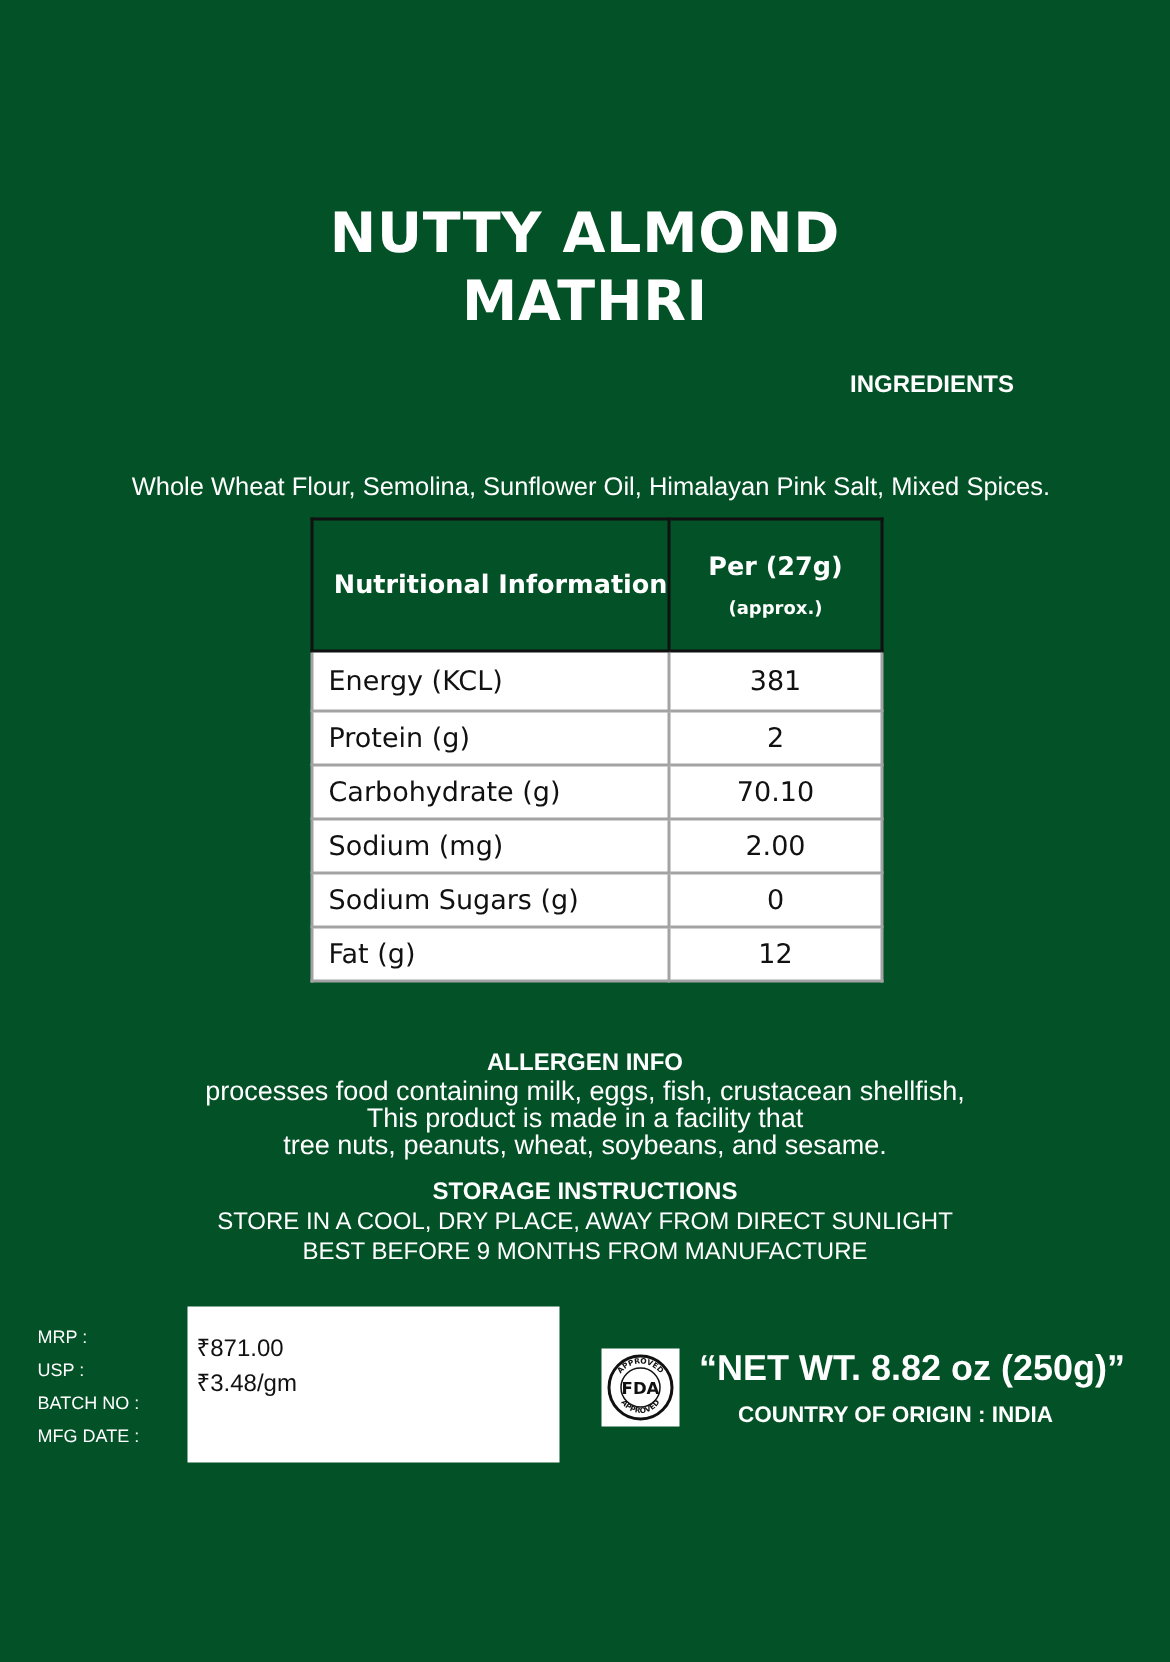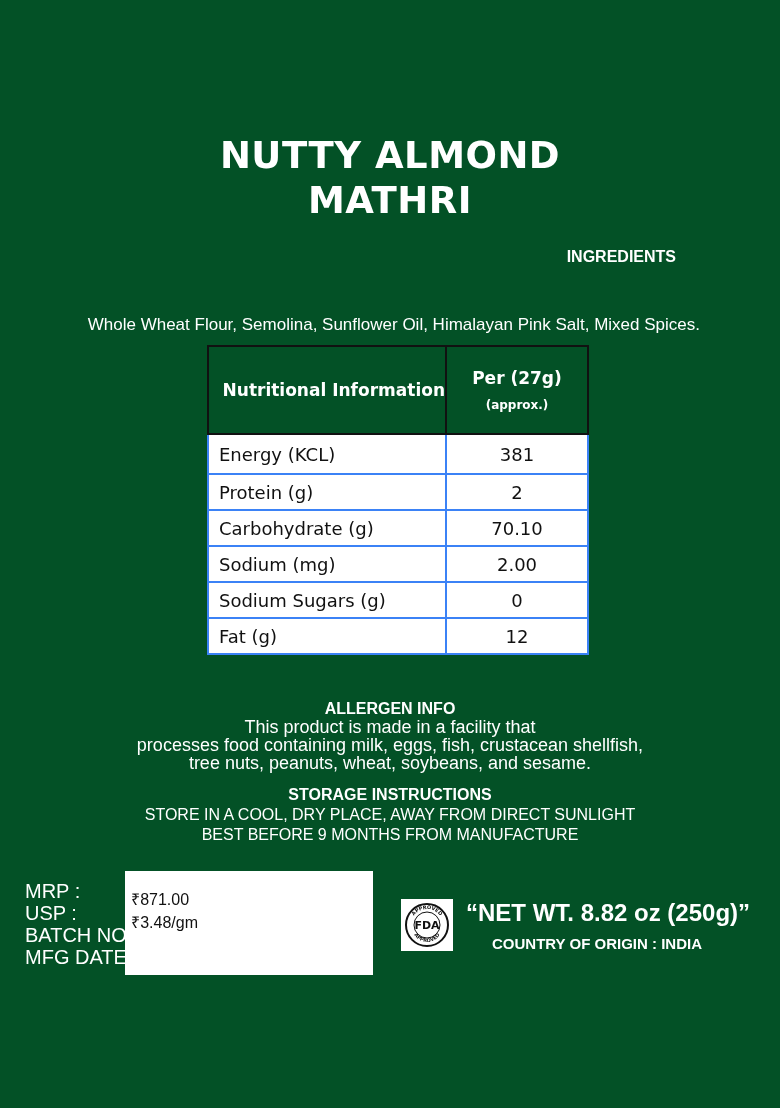"Energy (KCL)" table.nutrition td { border: 2px solid #3b82f6 -> 2px solid #a3a3a3 }
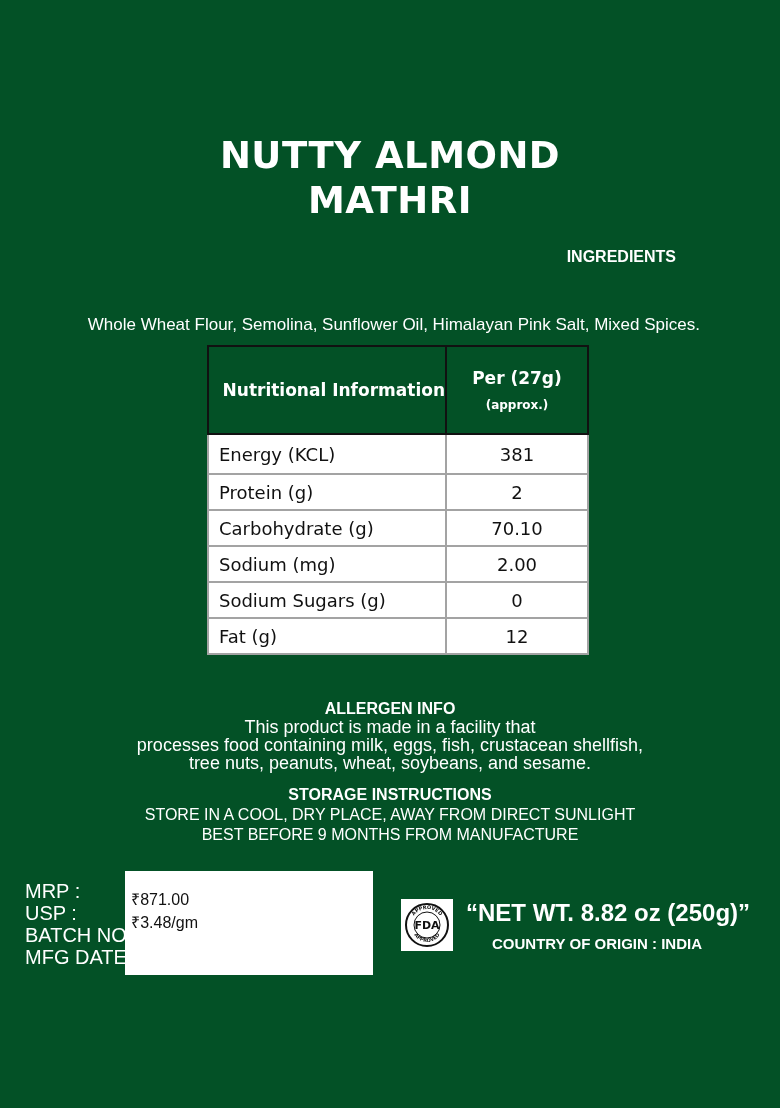"This product is made in" div.t { order: before "processes food containing milk, eggs," -> after "processes food containing milk, eggs," }
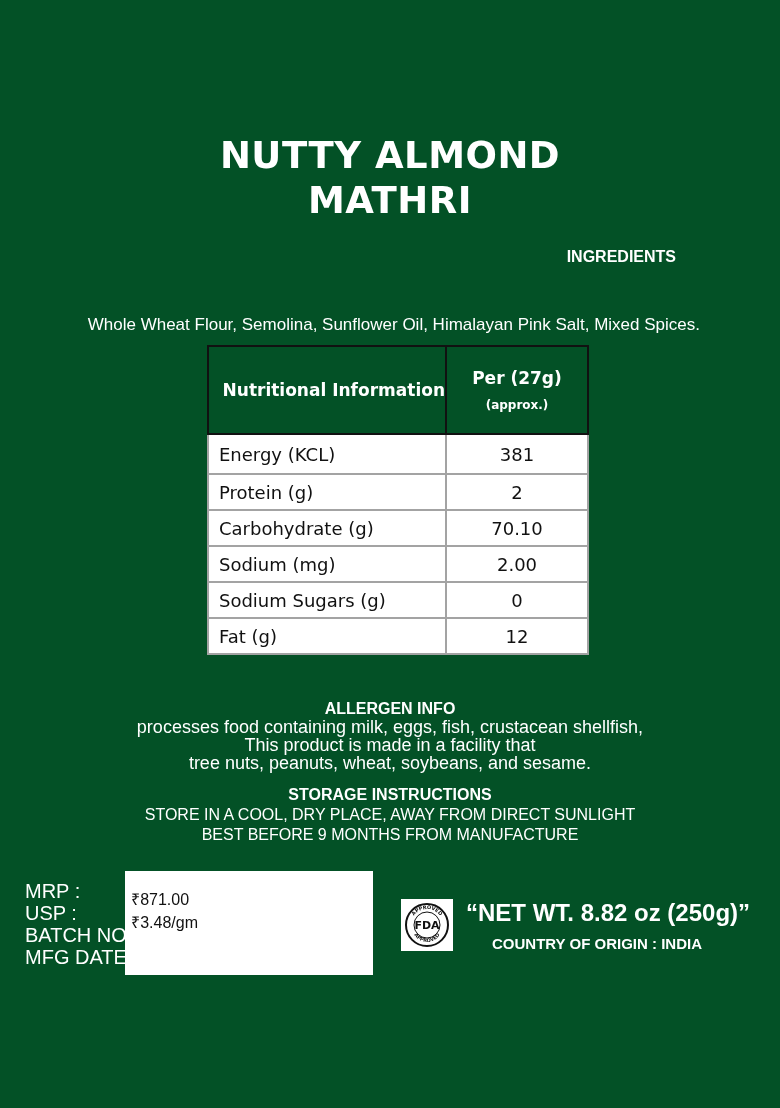"MRP :" .labels { font-size: 20px -> 12px }
